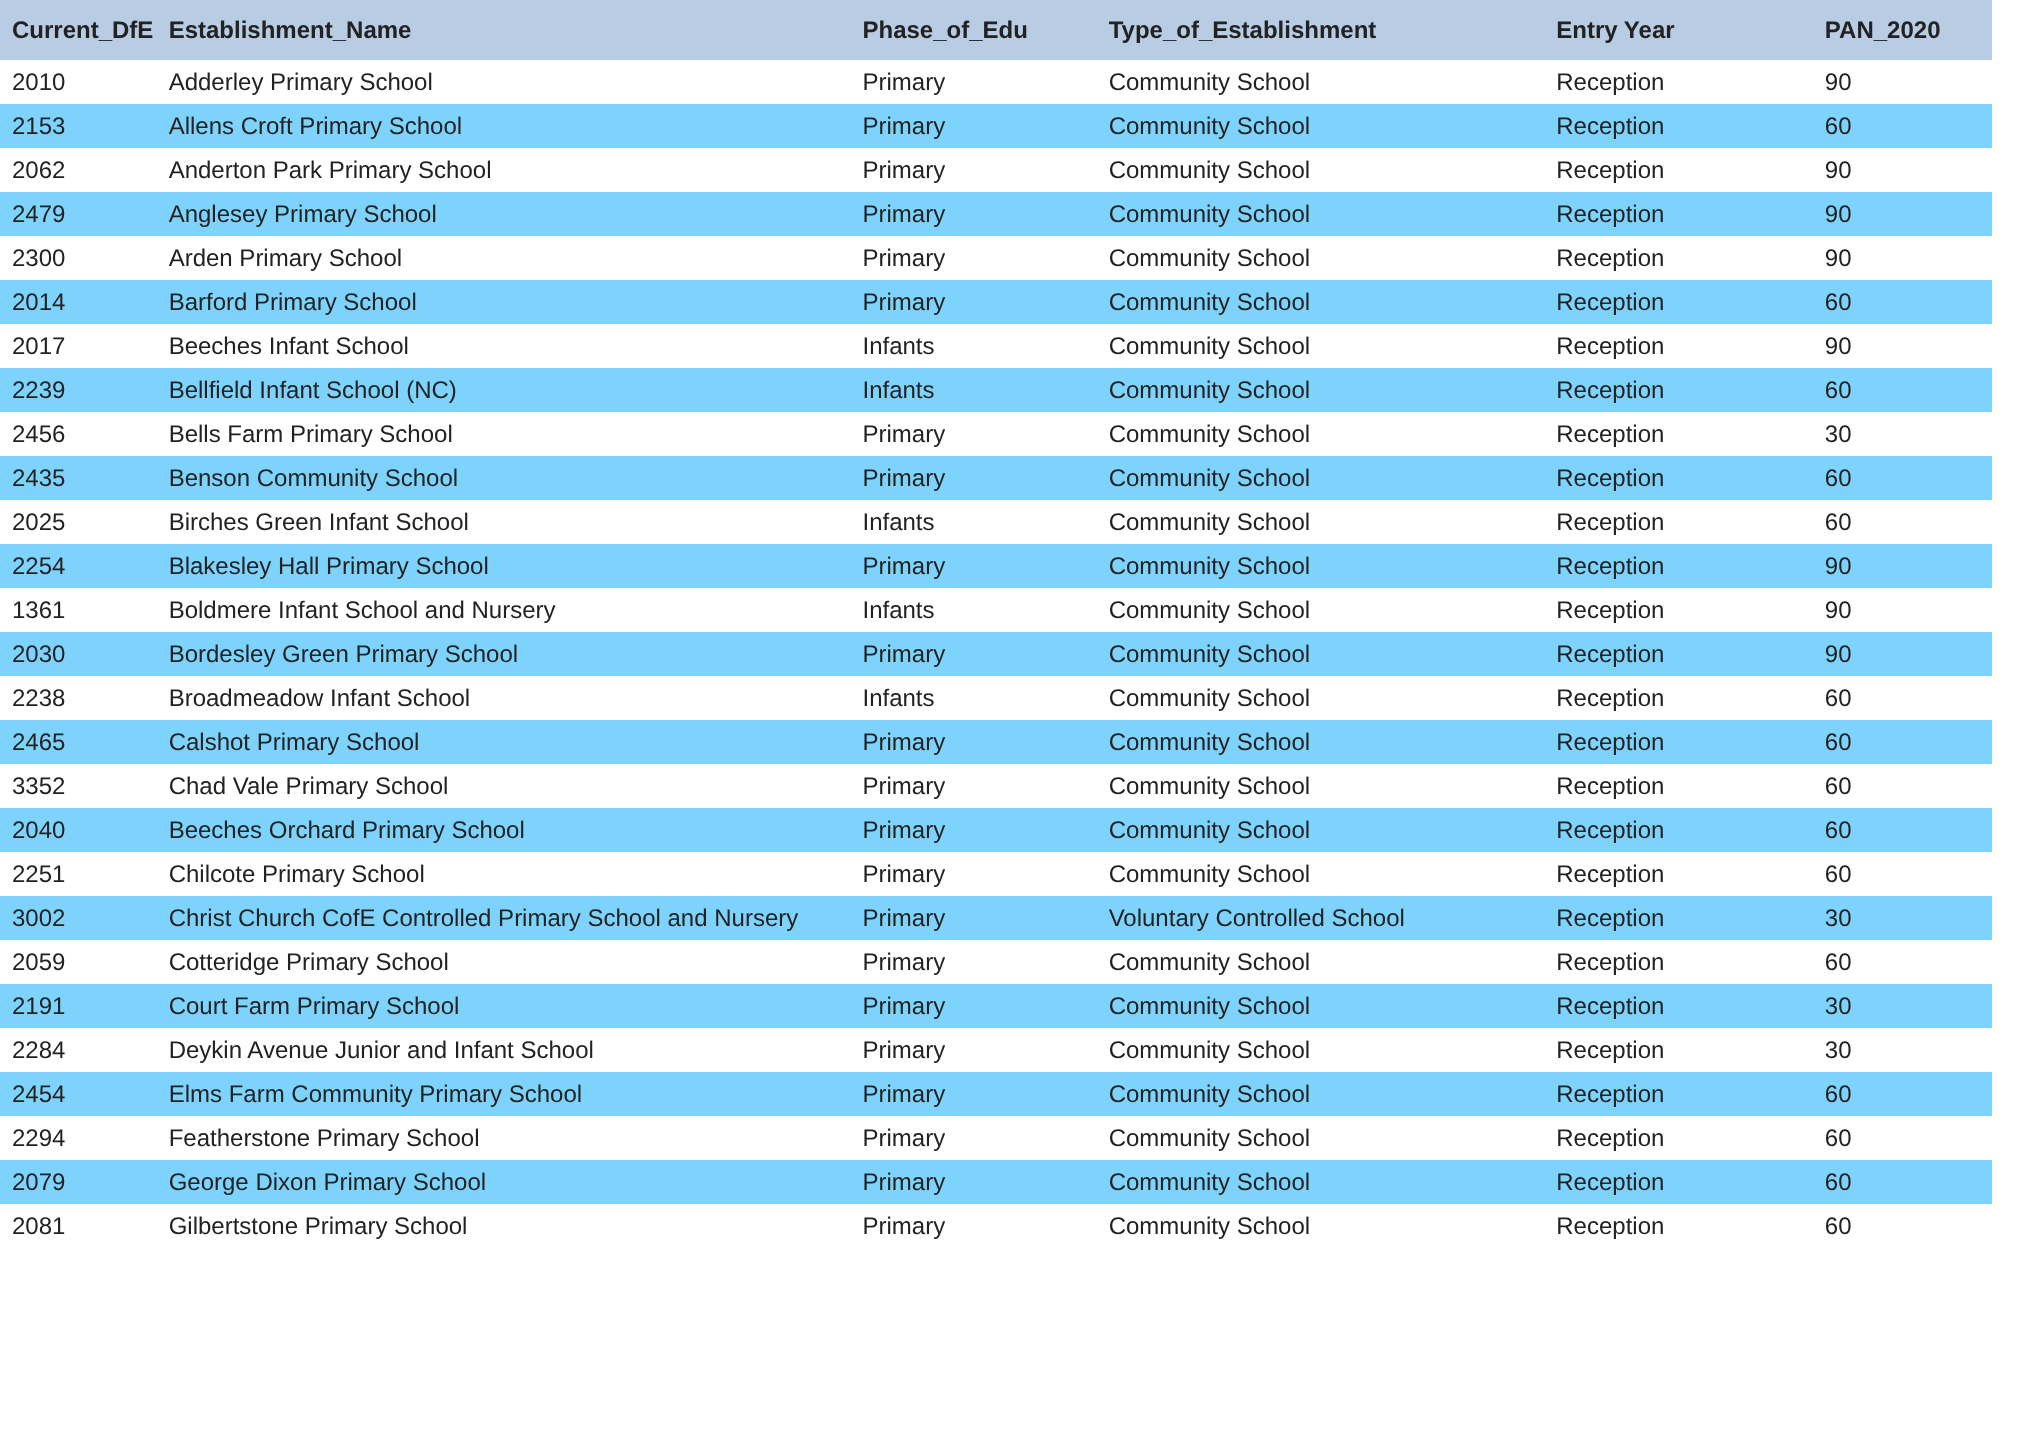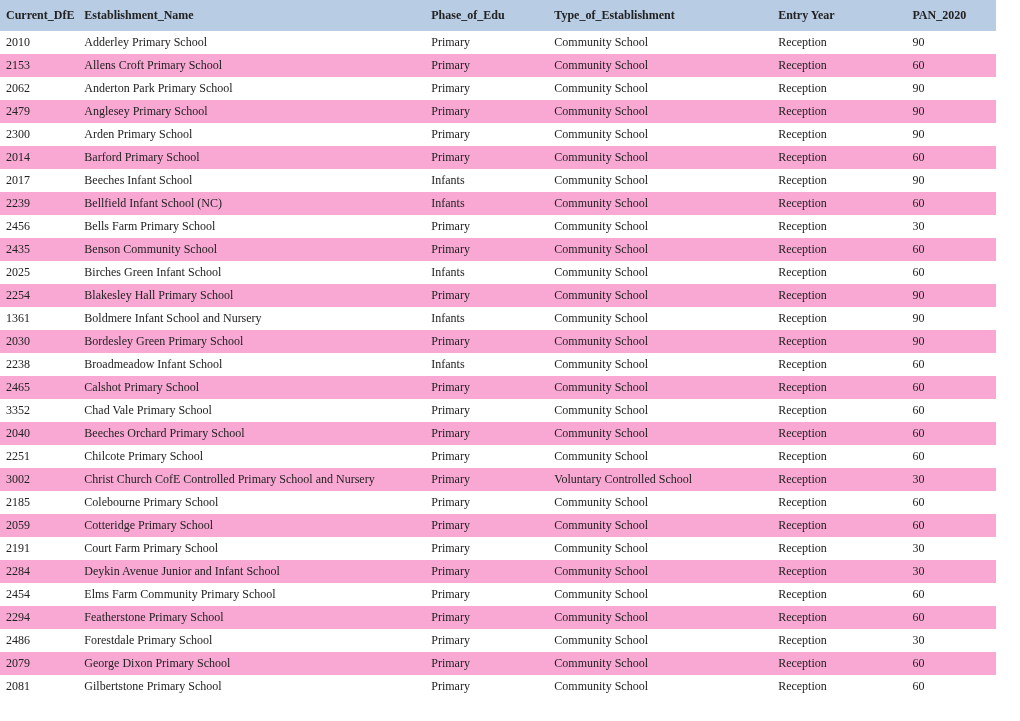"Current_DfE" .table-container { font-family: Liberation Serif, serif -> none }
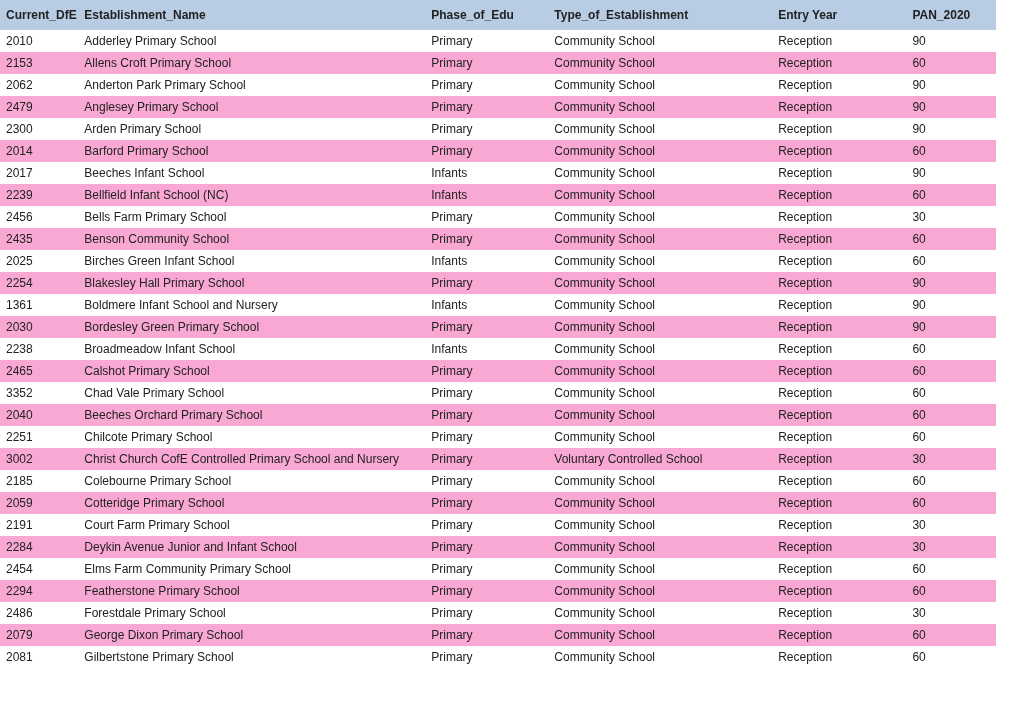"2153" tbody tr { background: #f9a8d4 -> #7dd3fc }
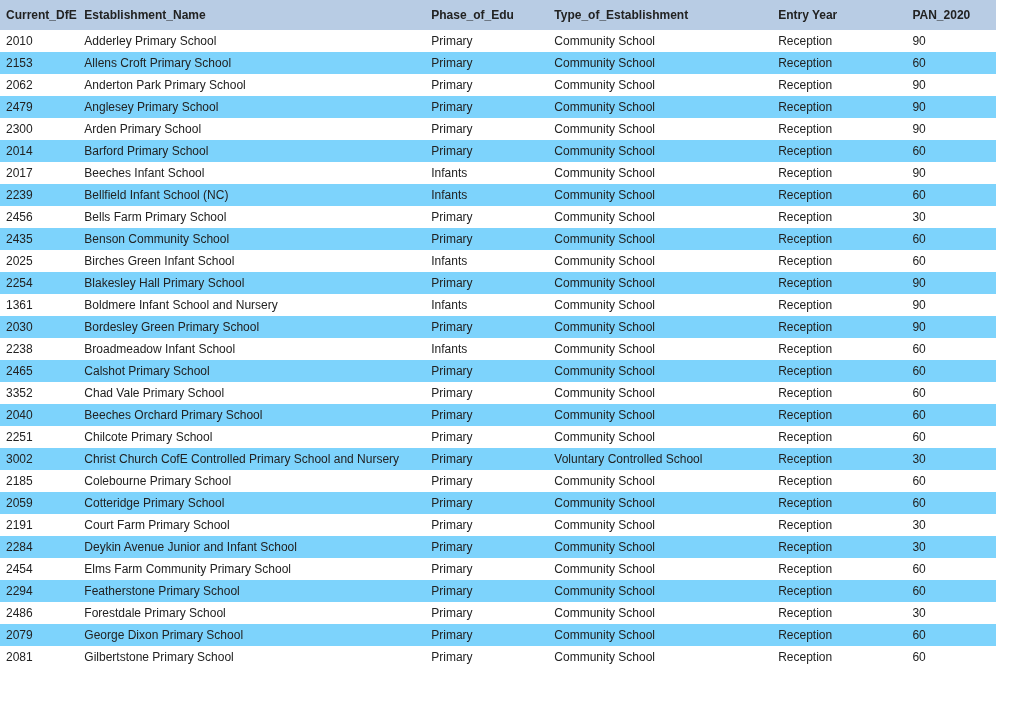"2185" tr { html: <tr> <td>2185</td> <td>Colebourne Primary School</td> <td>Primary</td> <td>Community School</td> <td>Reception</td> <td>60</td> </tr> -> none }
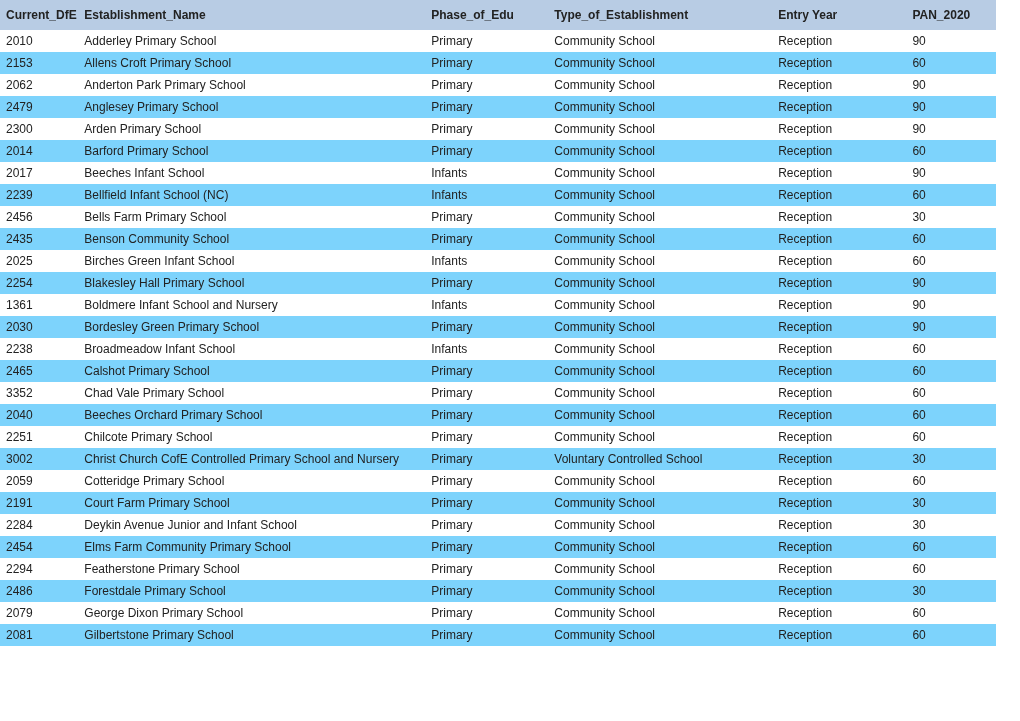"2486" tr { html: <tr> <td>2486</td> <td>Forestdale Primary School</td> <td>Primary</td> <td>Community School</td> <td>Reception</td> <td>30</td> </tr> -> none }
